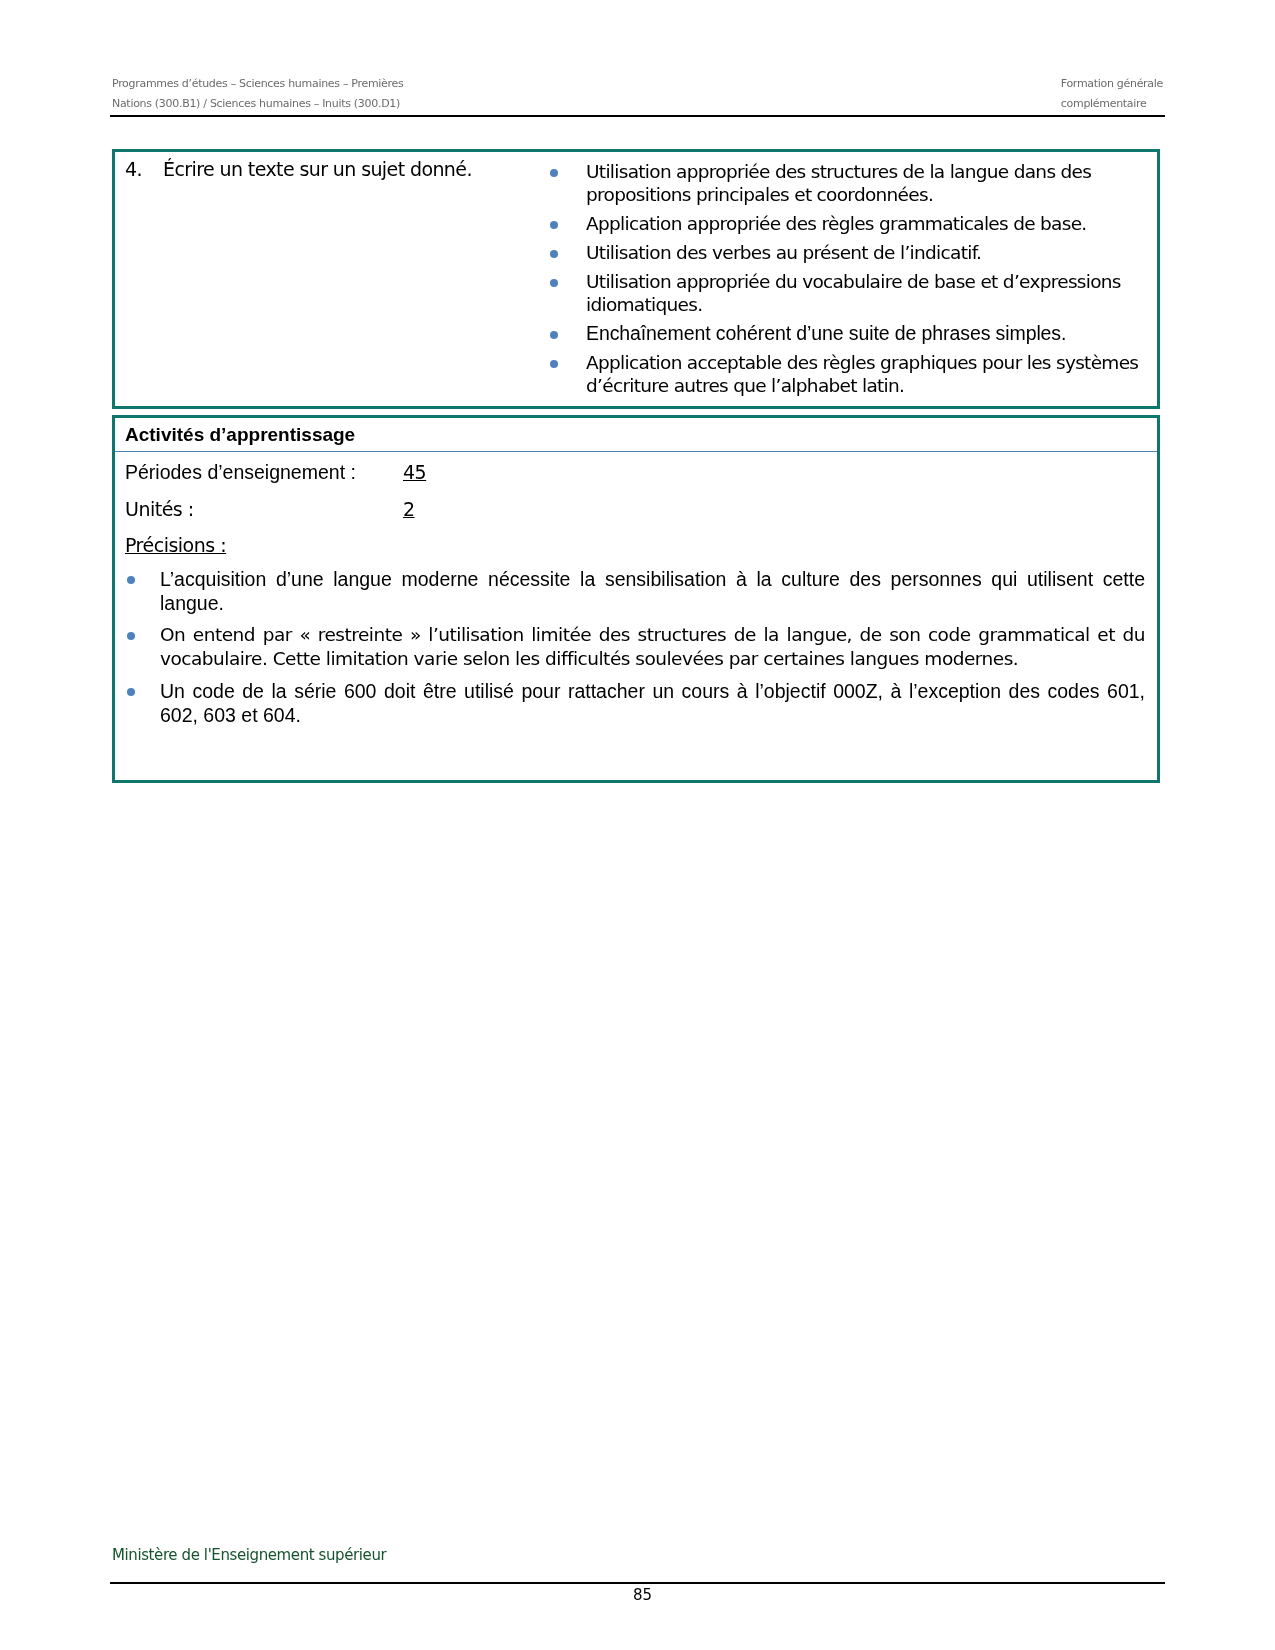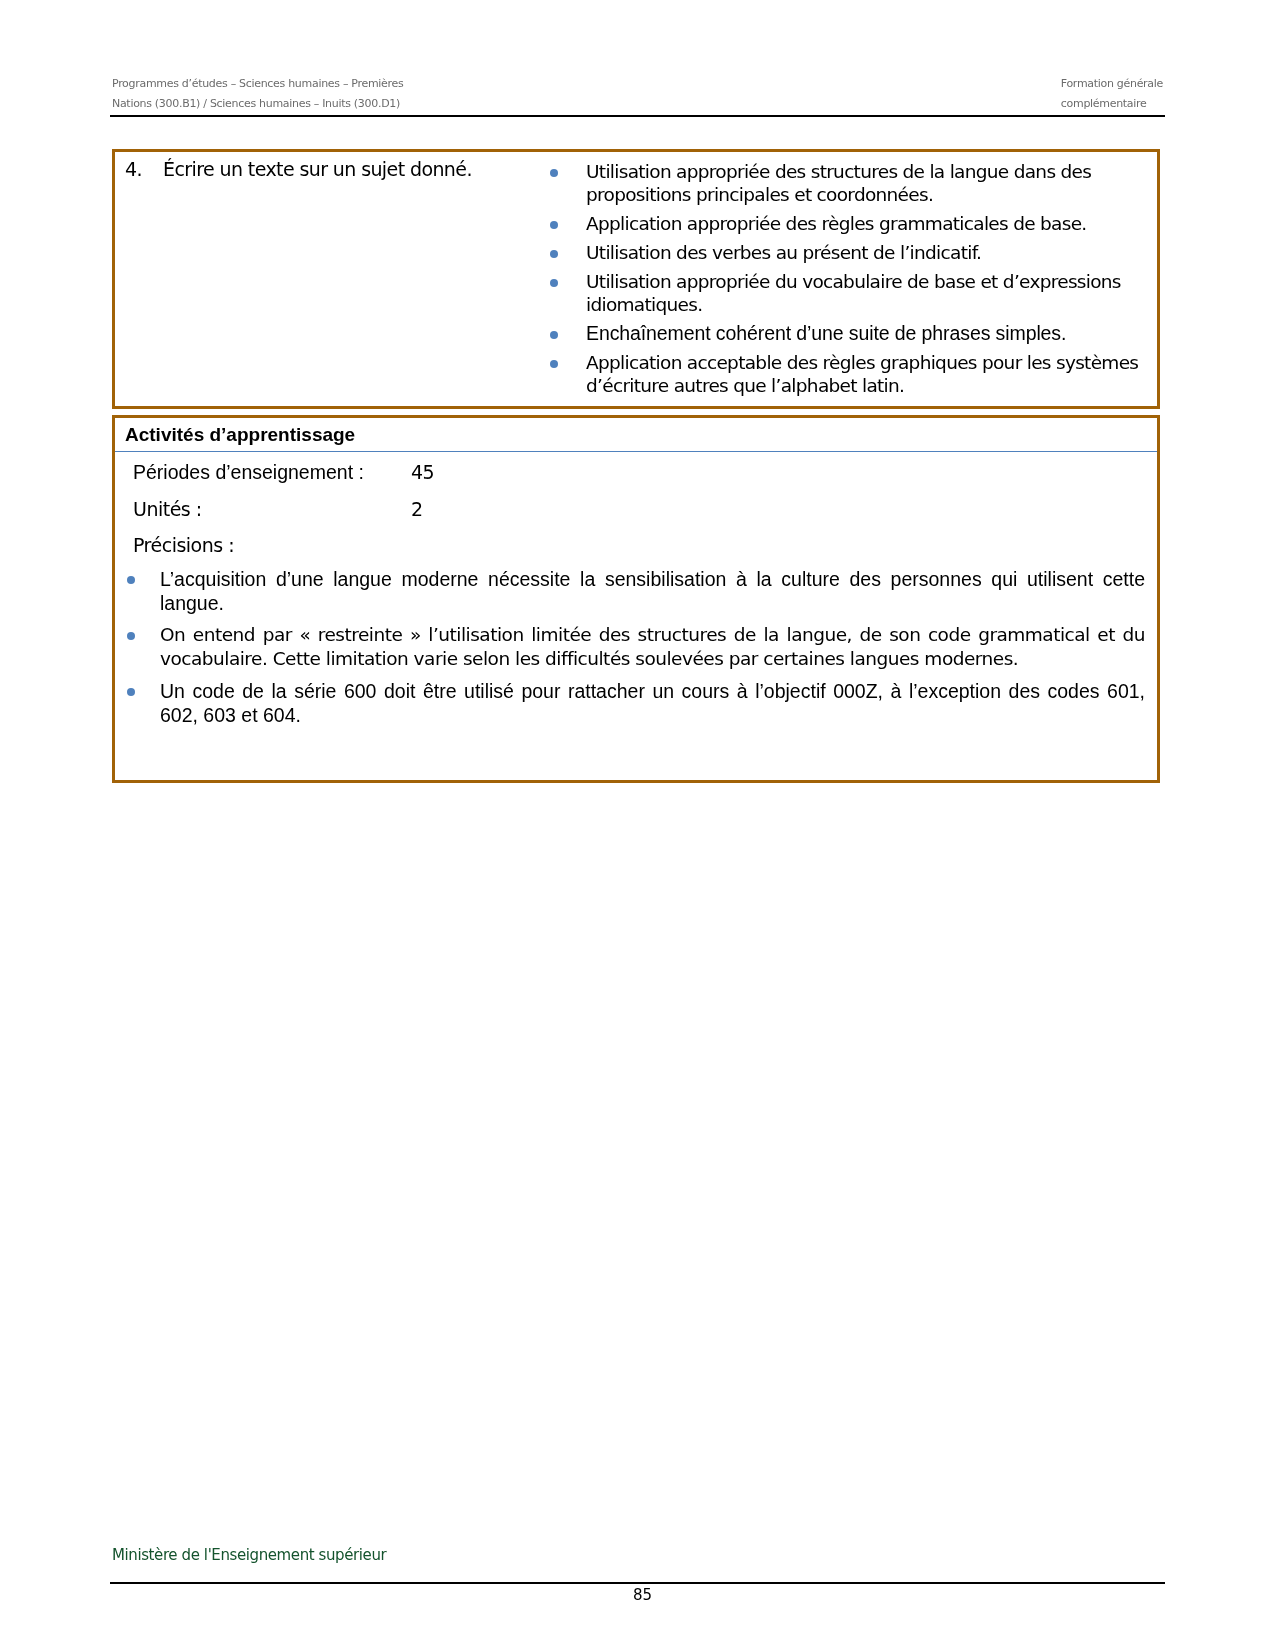"4. Écrire un texte sur" .box { border: 3px solid #a16207 -> 3px solid #0f766e }
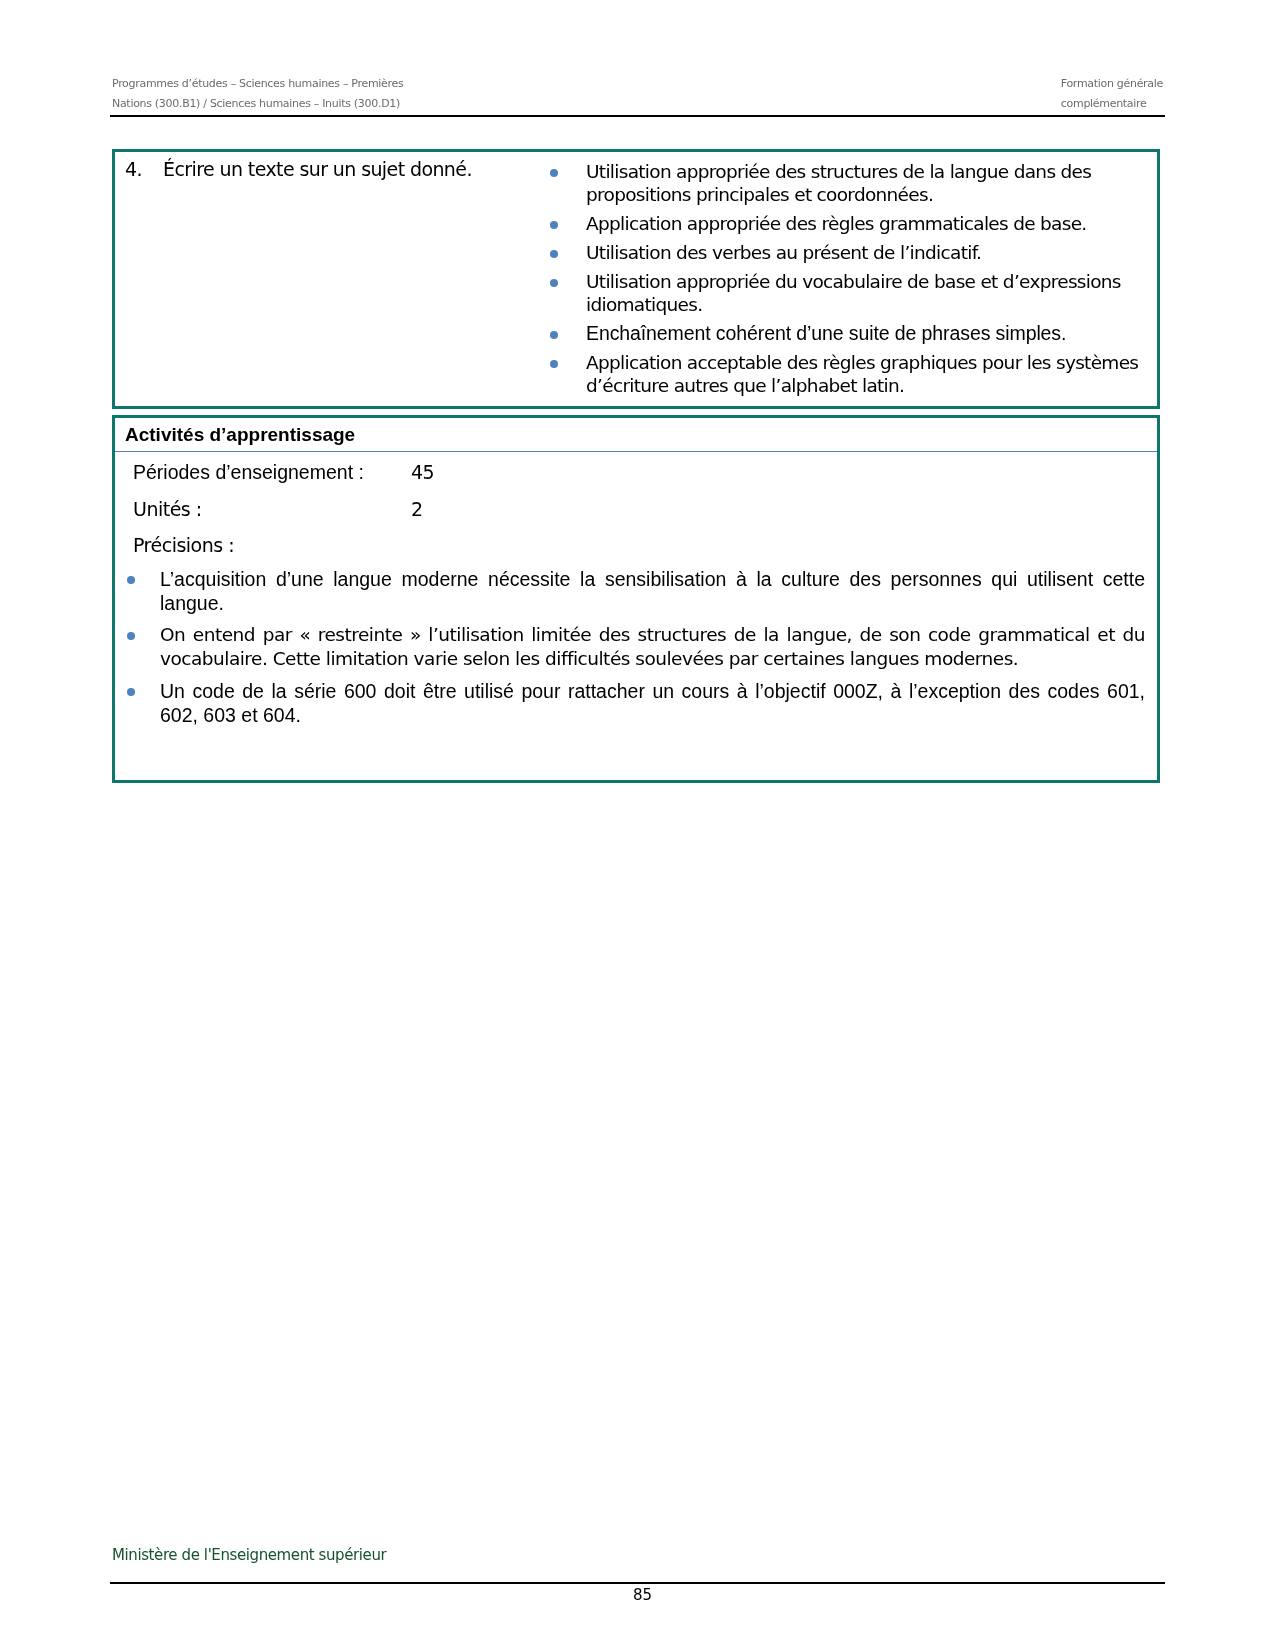"Périodes d’enseignement : 45" .kv { left: 18px -> 10px; text-decoration: none -> underline }
